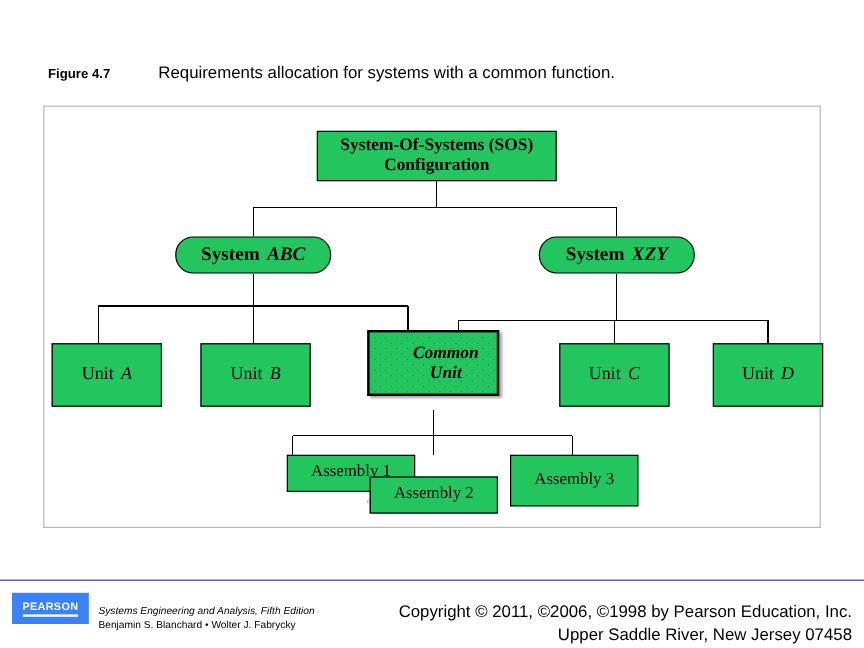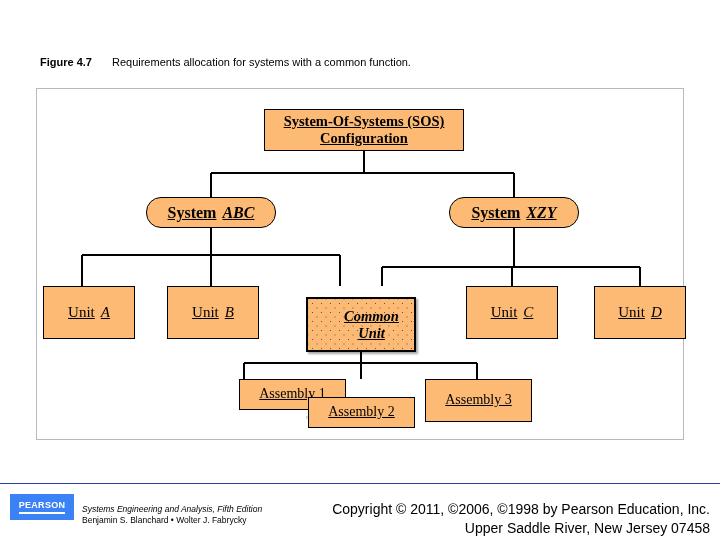"Requirements allocation for systems with" #fig-caption { font-size: 11px -> 14px; margin-left: 20px -> 40px }
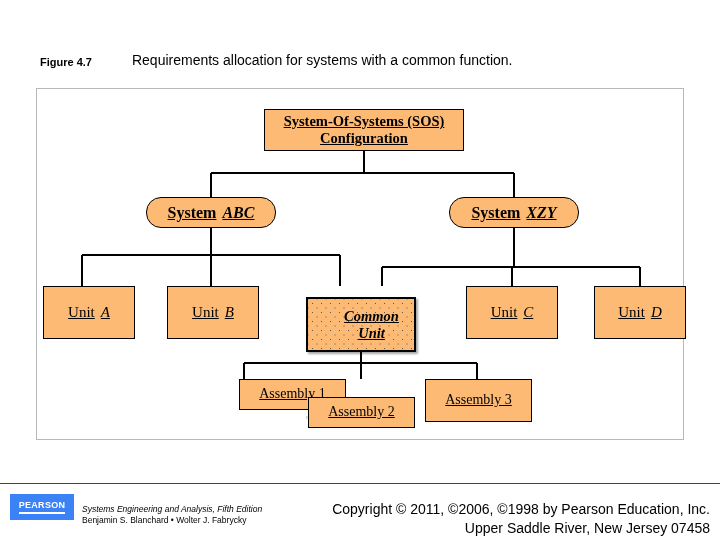"System-Of-Systems (SOS)" .node { background: #fdba74 -> #22c55e; text-decoration: underline -> none }
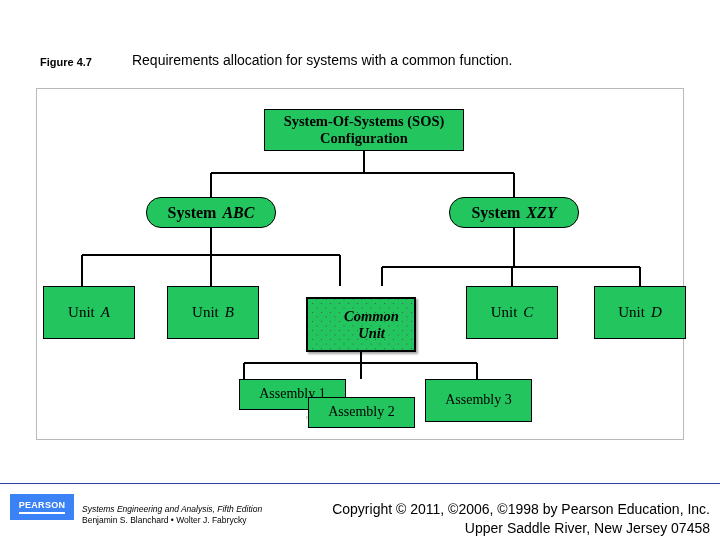"Common" div.node { top: 208px -> 186px }
